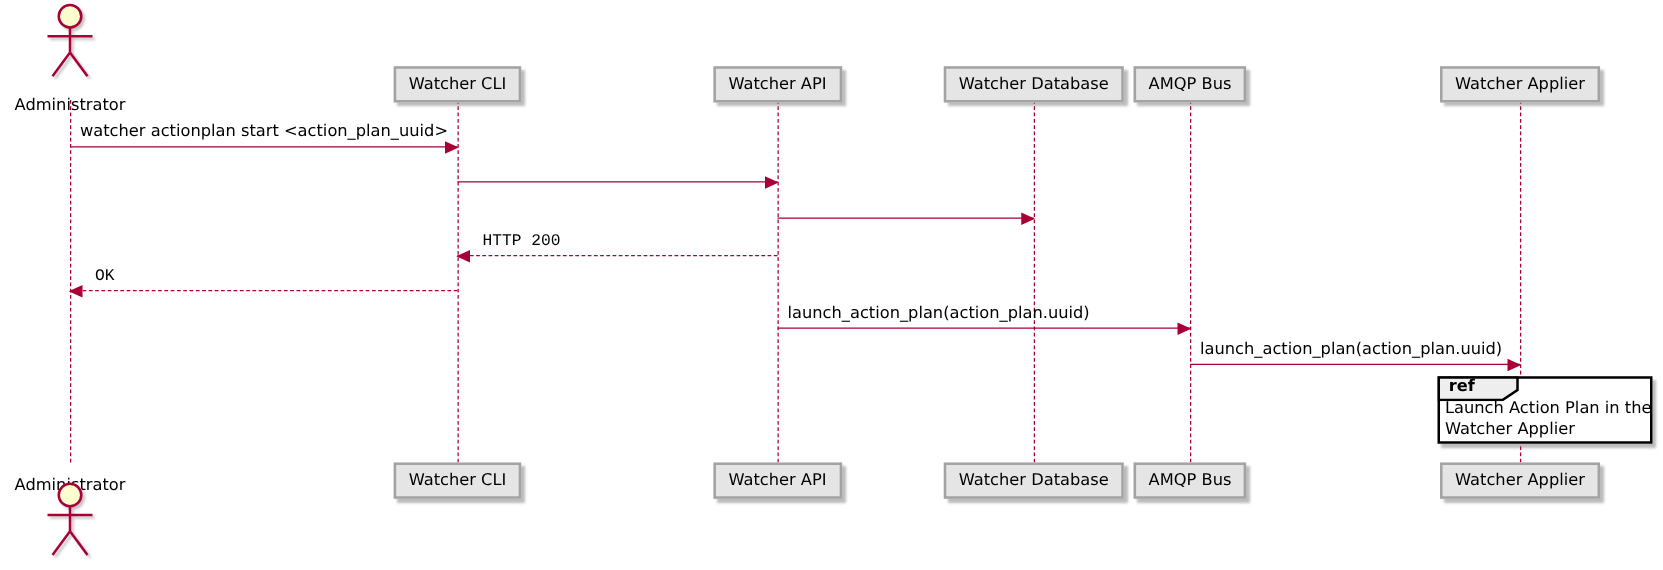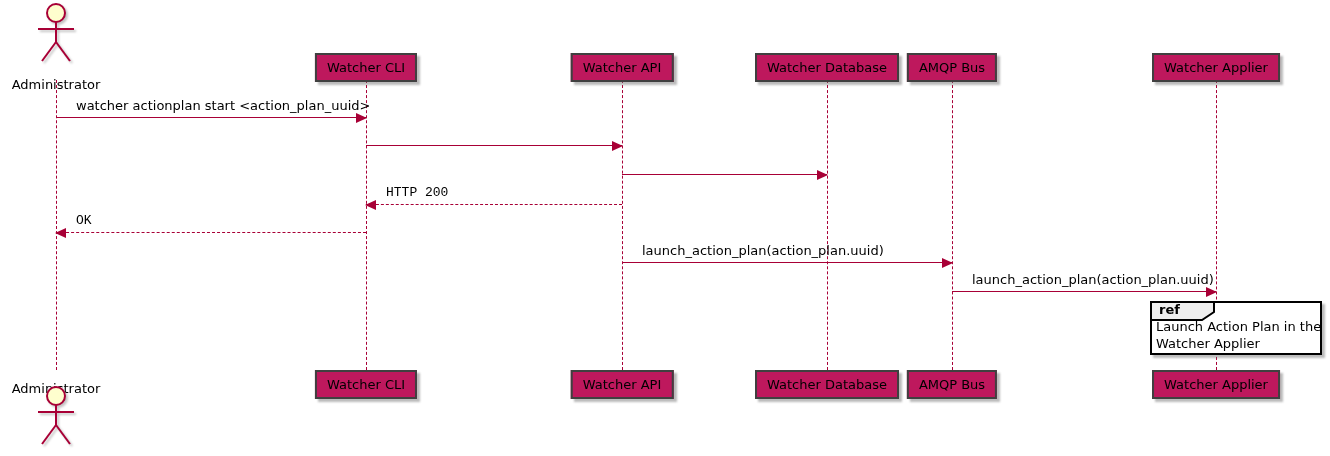"Watcher CLI" .participant { background: #be185d -> #e5e5e5; border: 2px solid #404040 -> 2px solid #a3a3a3 }
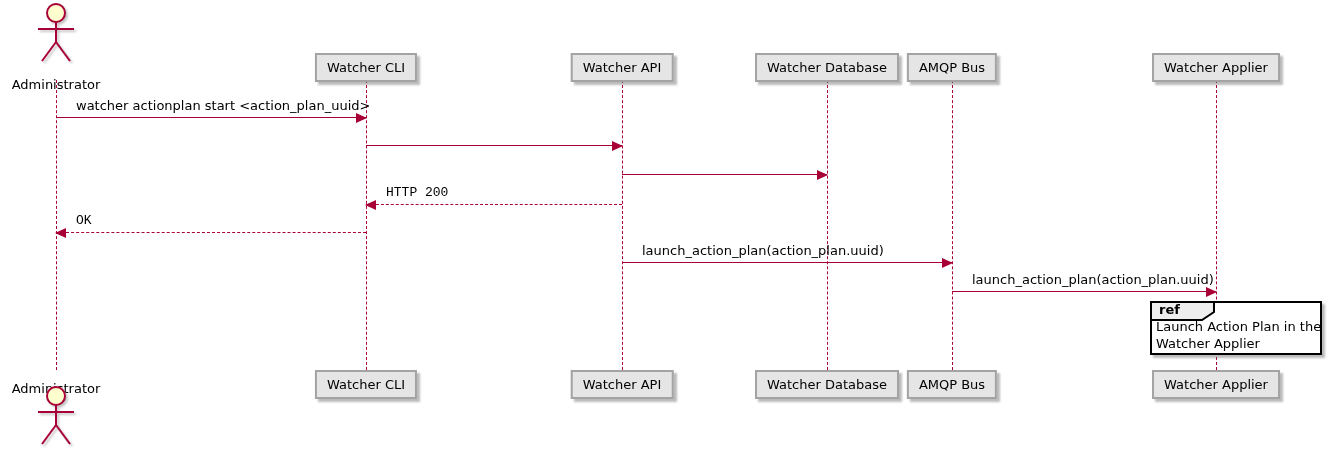"watcher actionplan start" .msg.right .lbl { padding-left: 20px -> 8px }
